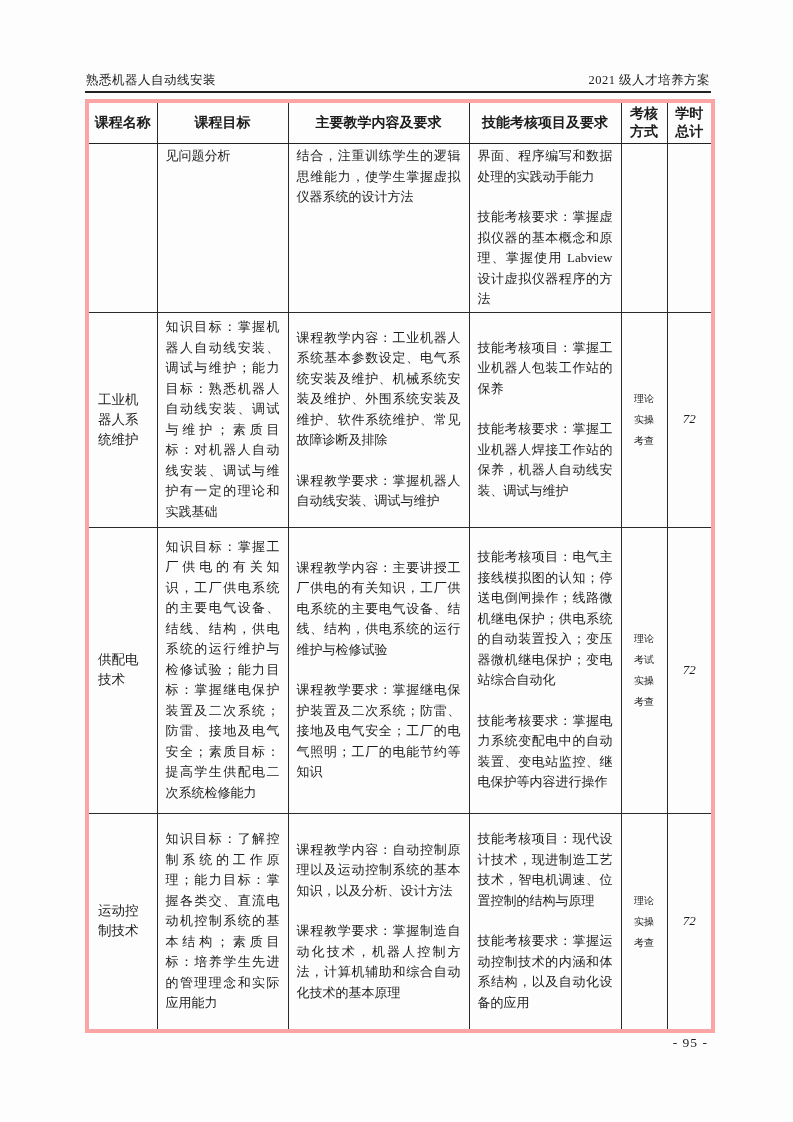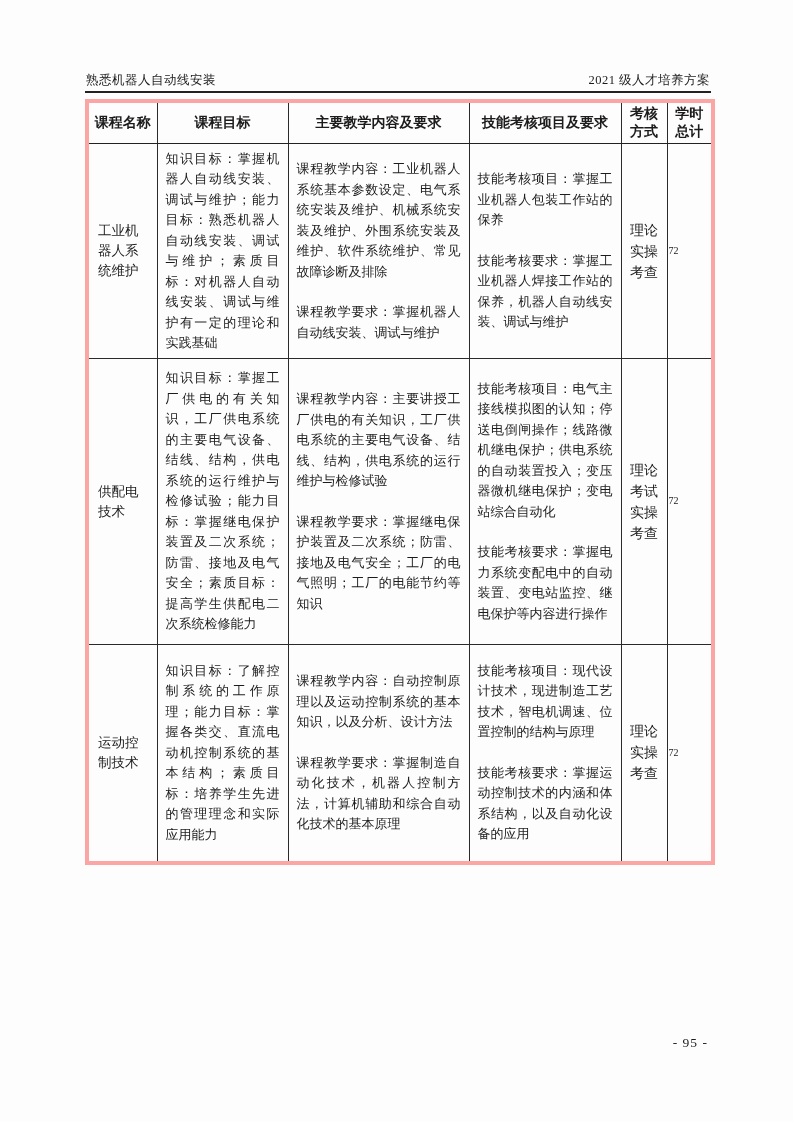"见问题分析" tr.row-1 { html: none -> <tr> <td></td> <td> <p>见问题分析</p> </td> <td> <p>结合，注重训练学生的逻辑思维能力，使学生掌握虚拟仪器系统的设计方法</p> </td> <td> <p>界面、程序编写和数据处理的实践动手能力</p> <p>技能考核要求：掌握虚拟仪器的基本概念和原理、掌握使用 Labview 设计虚拟仪器程序的方法</p> </td> <td></td> <td></td> </tr> }
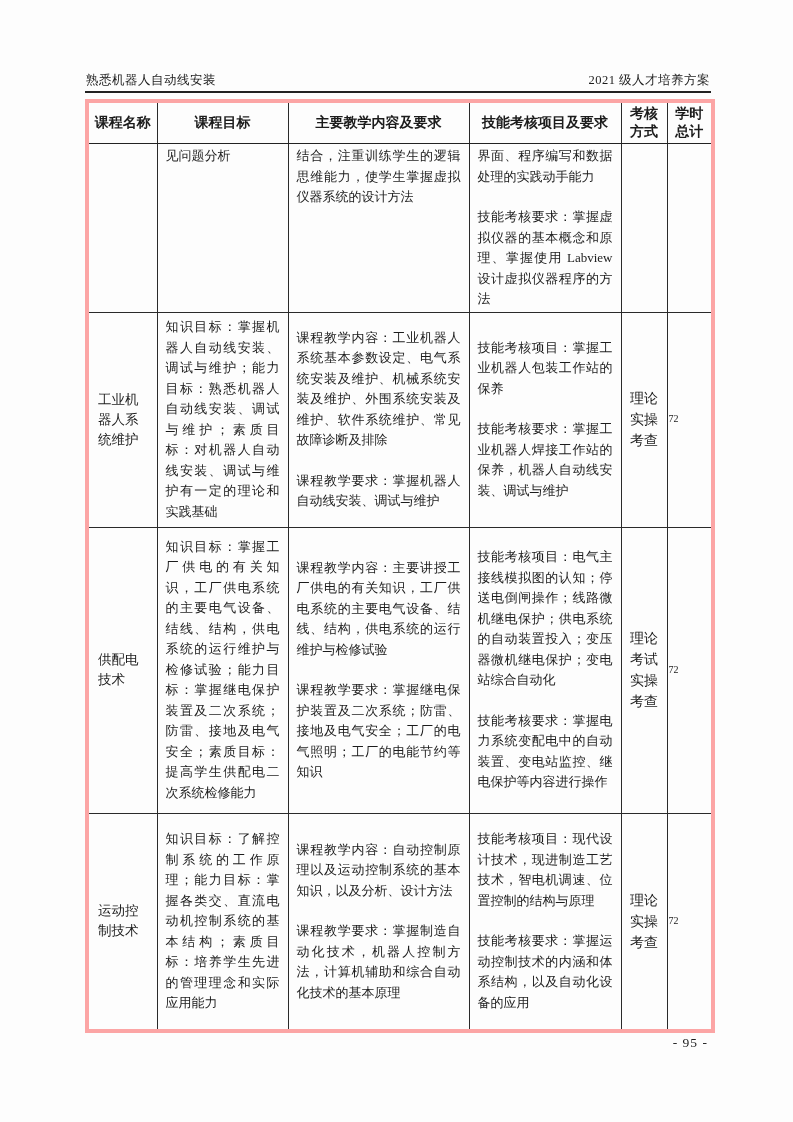"理论" td.method-cell { font-size: 14px -> 10px }
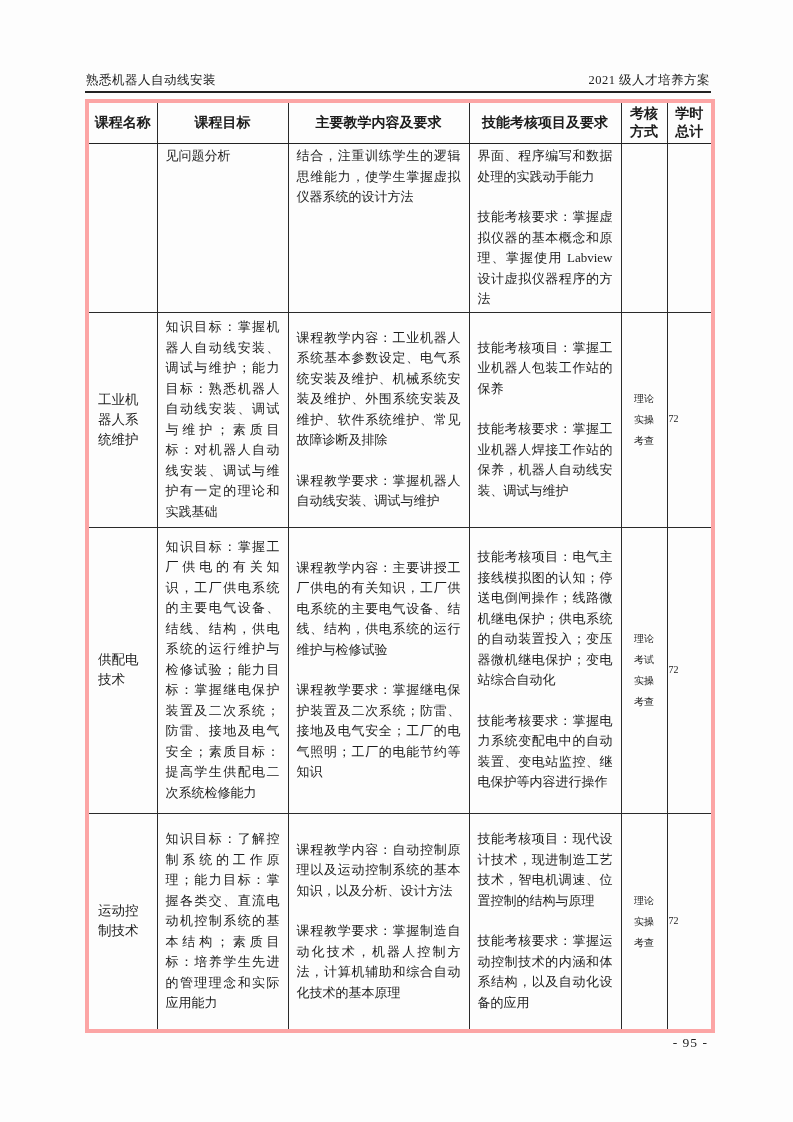"72" td.hours-cell { font-size: 10px -> 13px; font-style: none -> italic; text-align: left -> center }
